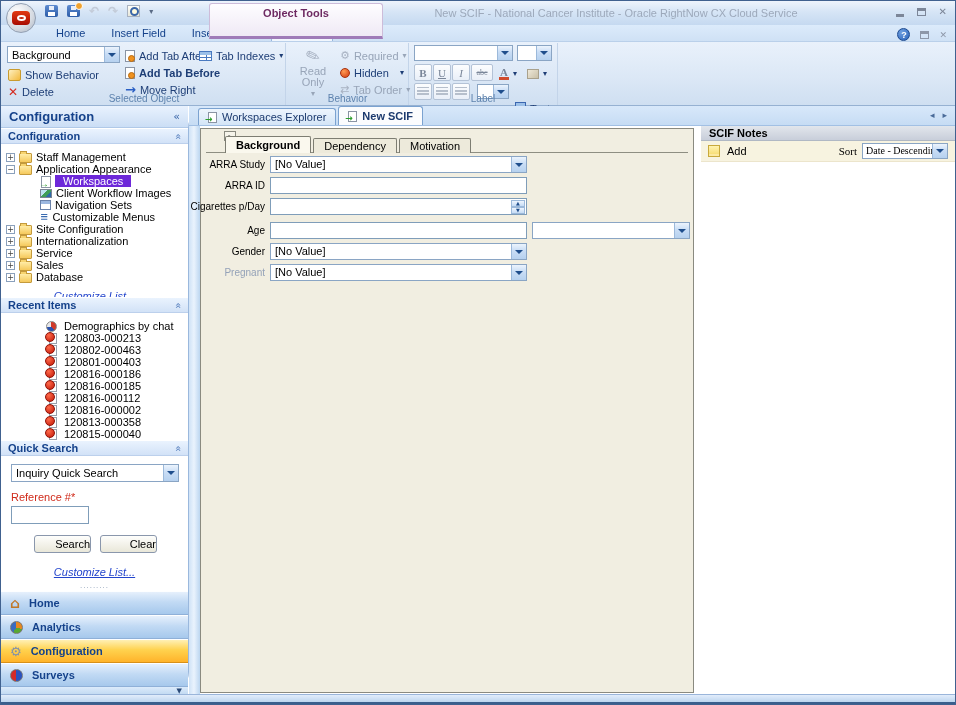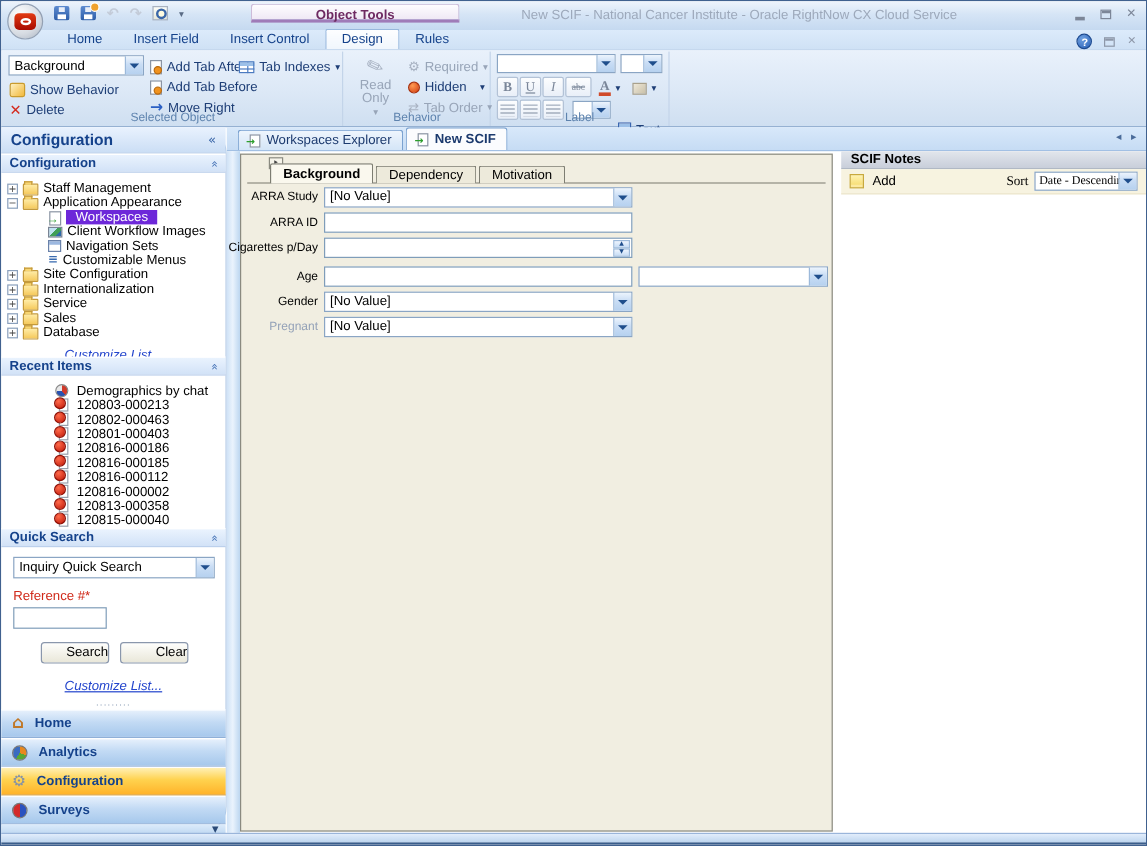"Object Tools" .objtools { height: 16px -> 36px }
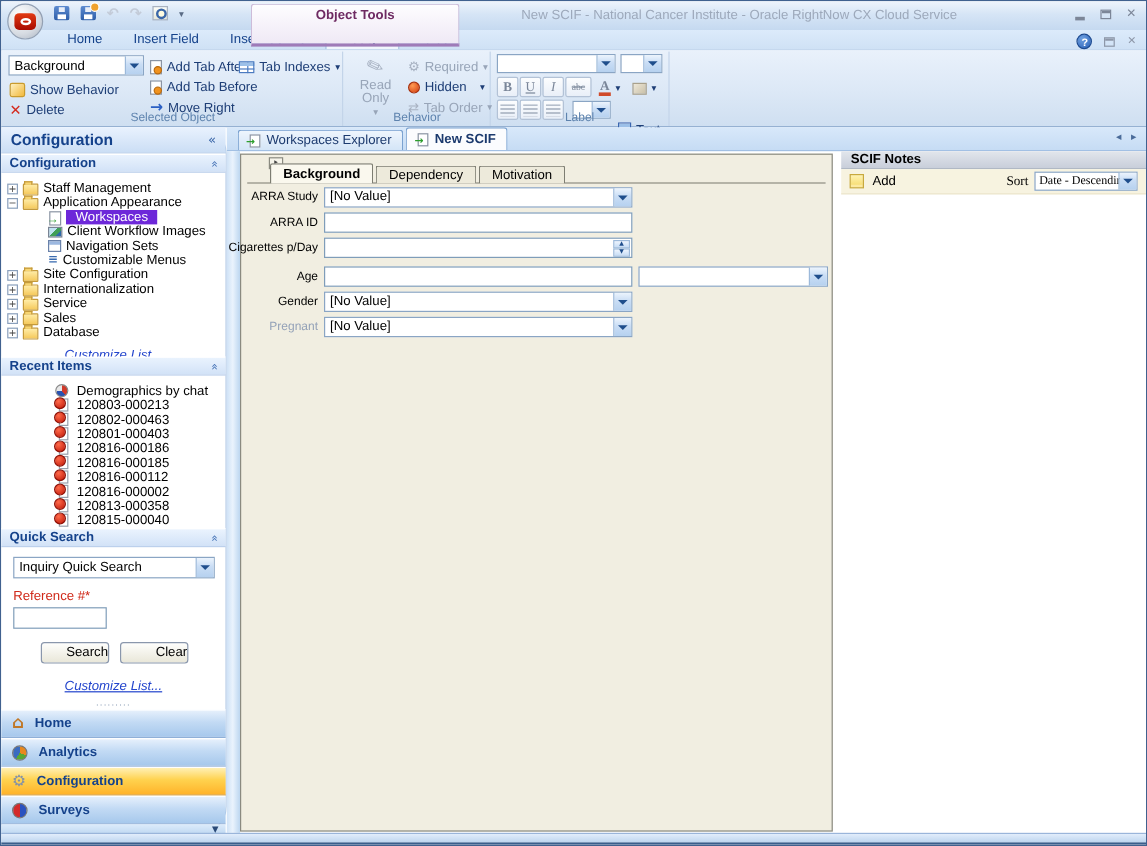"Add Tab Before" div.rbtn { font-weight: none -> bold }
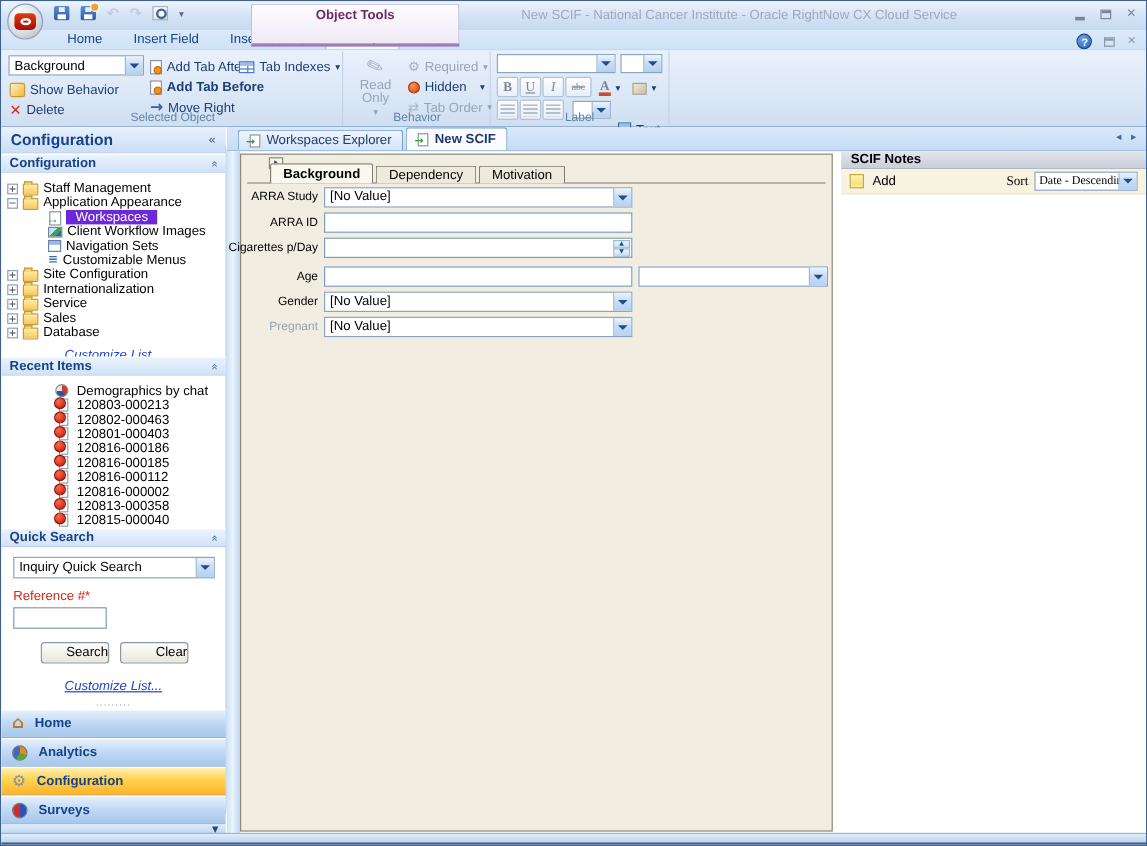"Demographics by chat" .rrow { align-items: flex-start -> flex-end }
